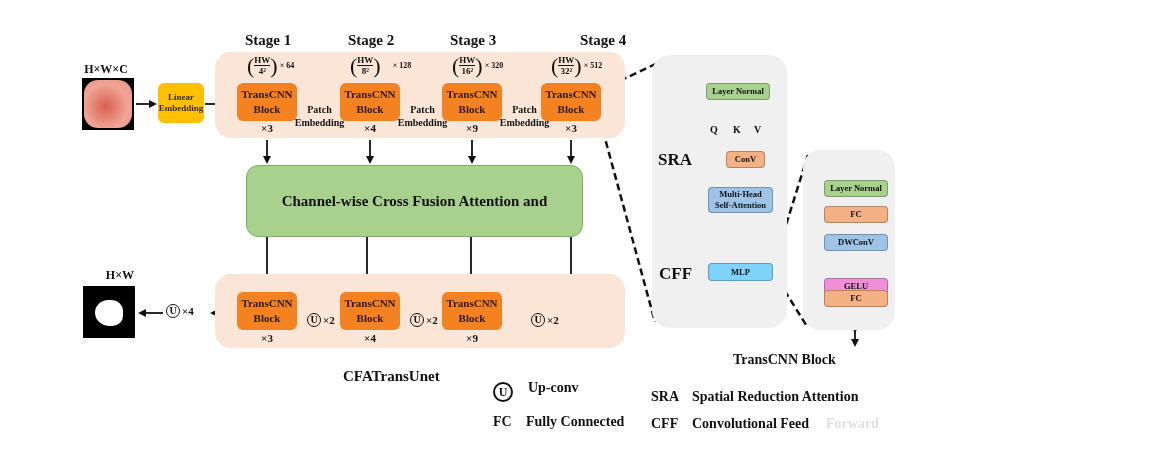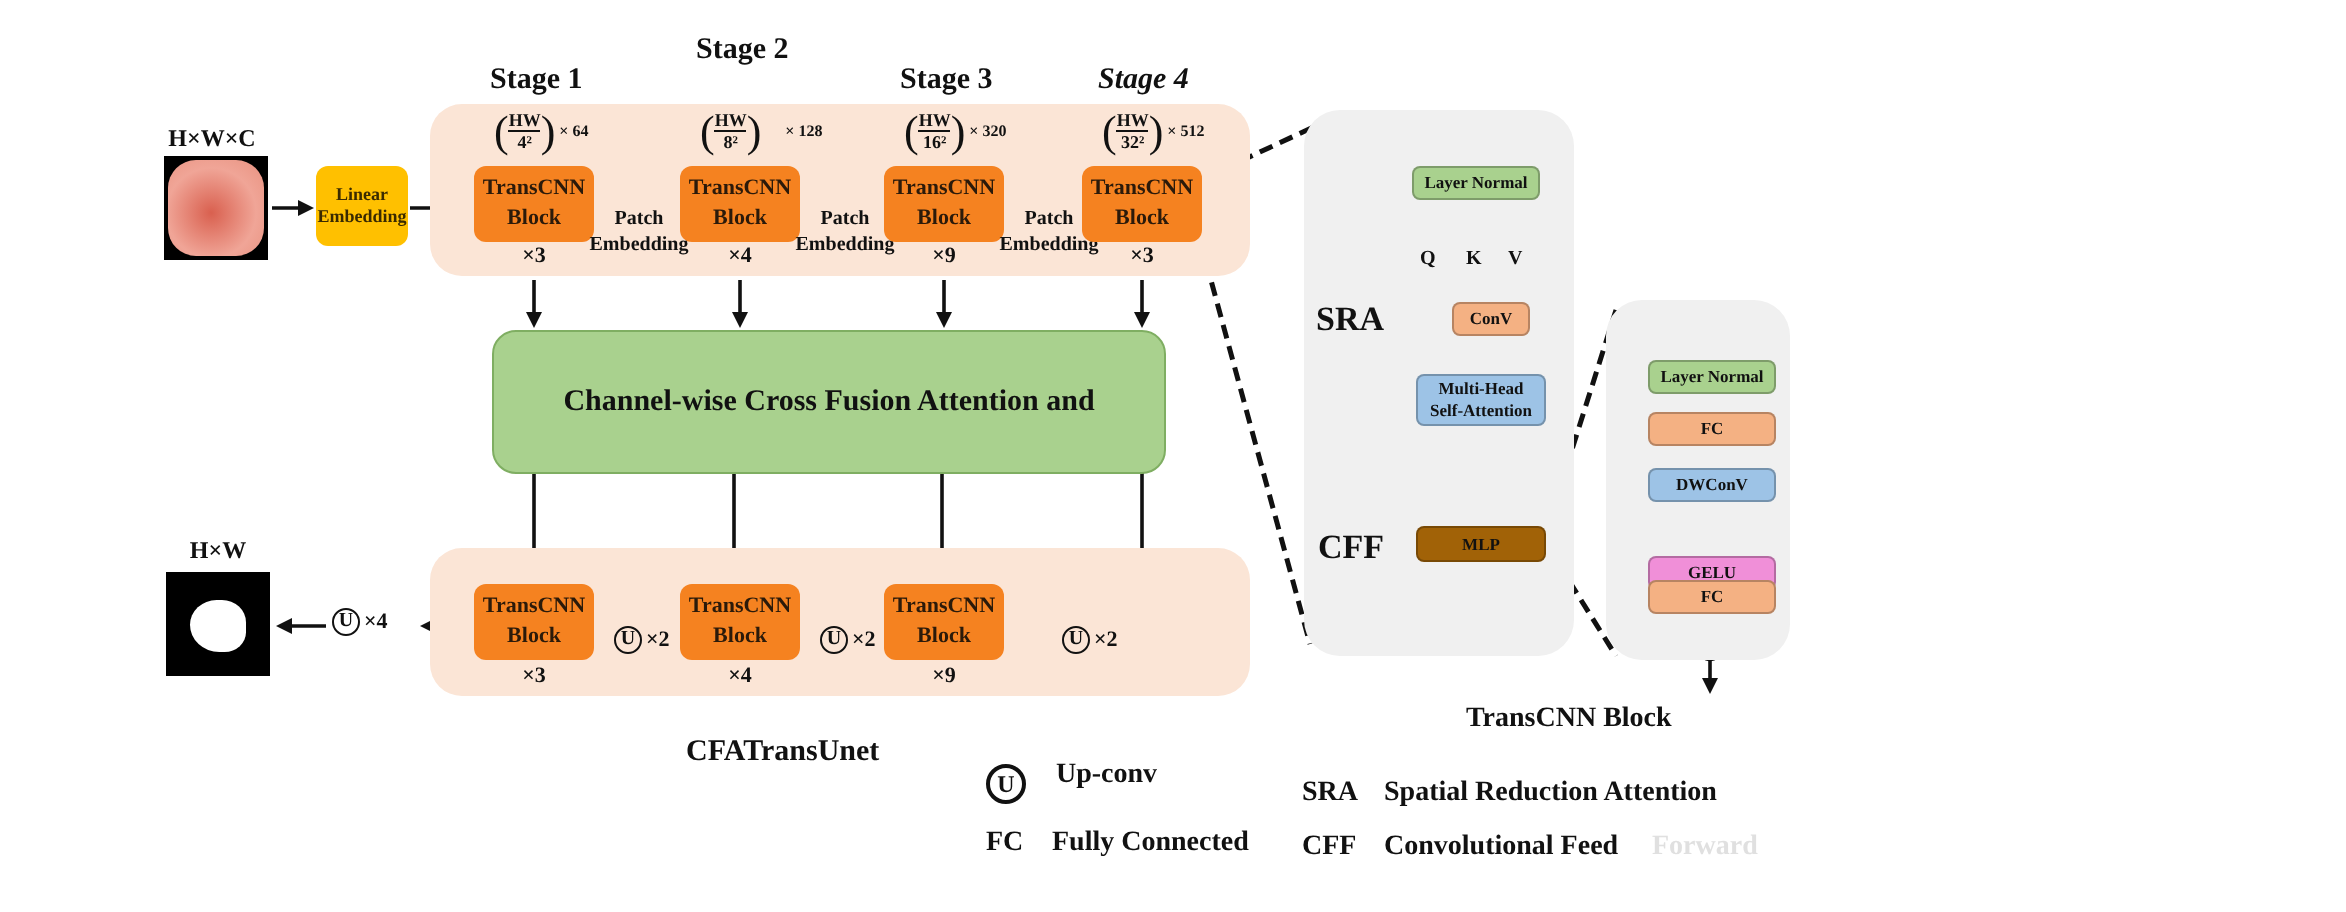"Stage 2" div.abs { top: 17px -> 32px }
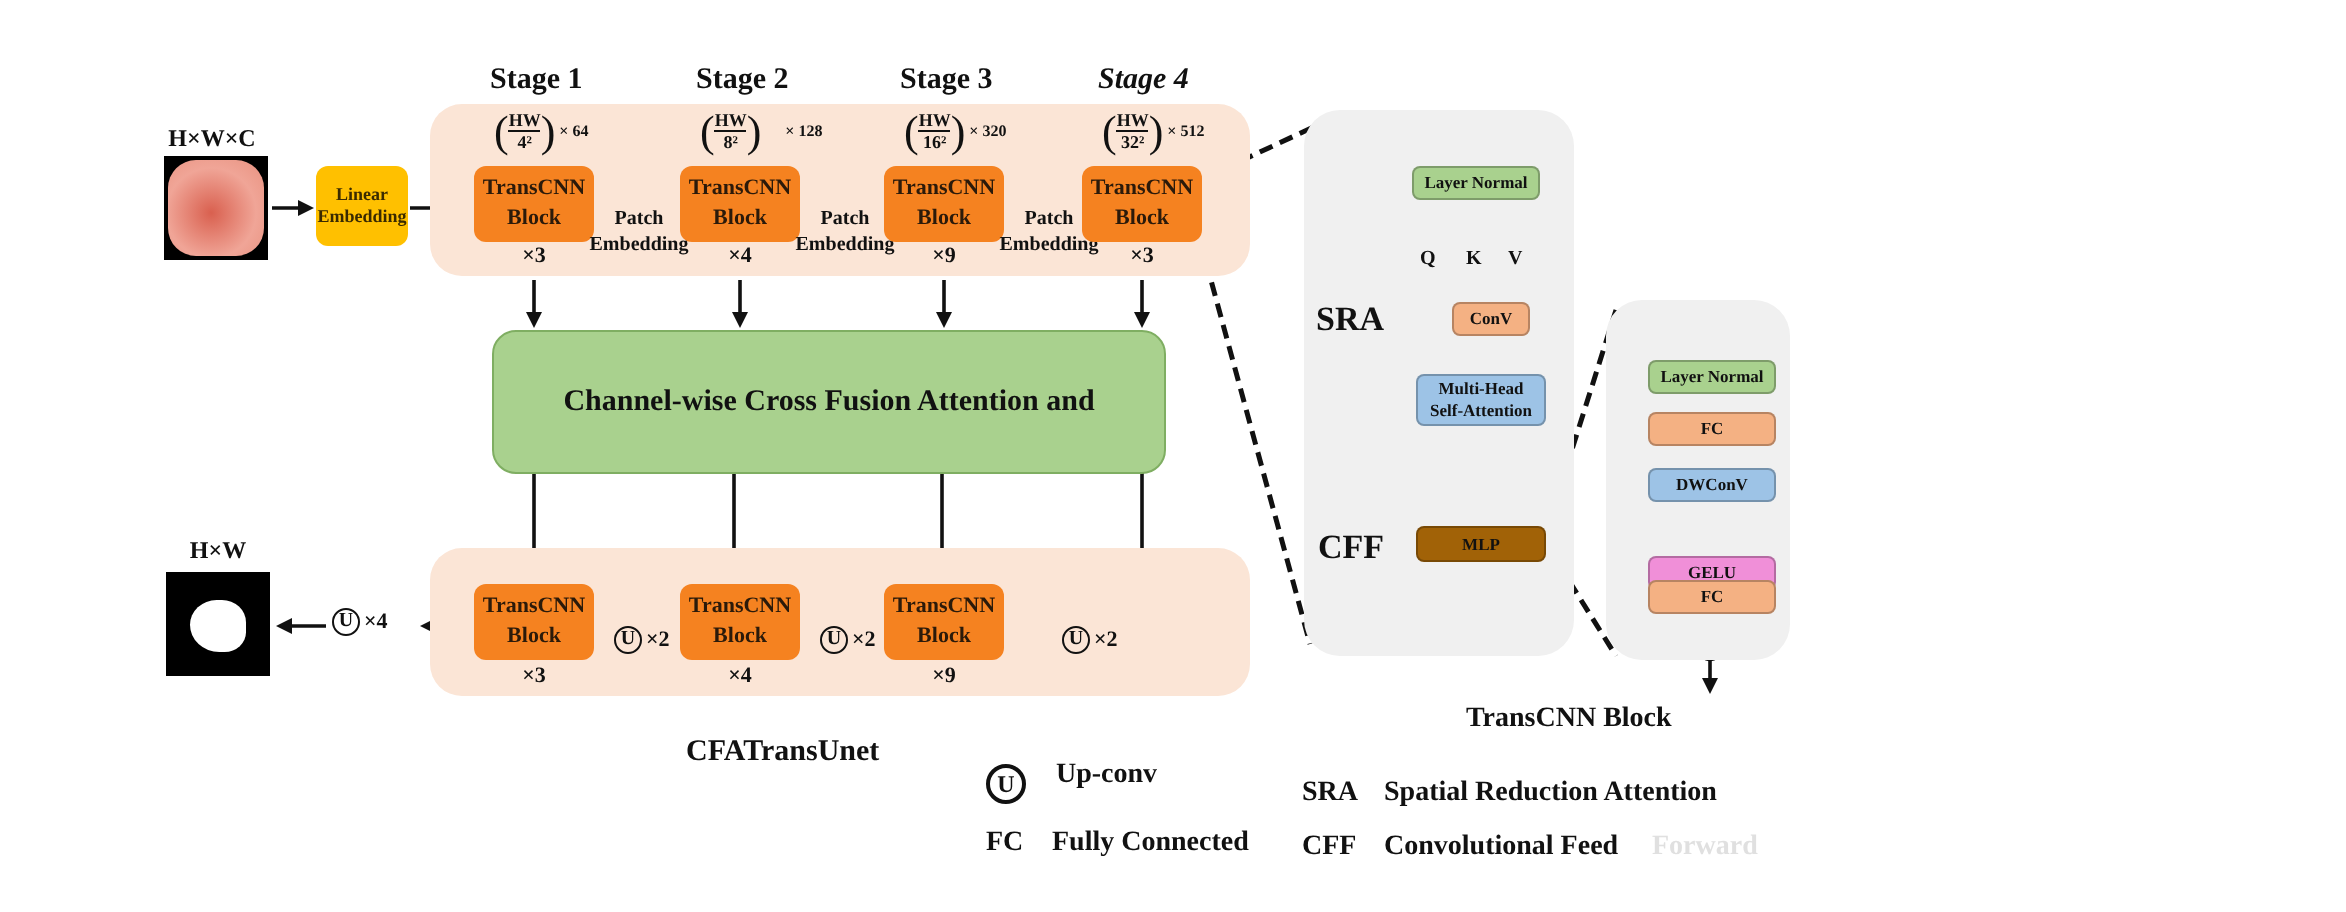"Stage 4" div.abs { font-style: italic -> none; left: 549px -> 580px }
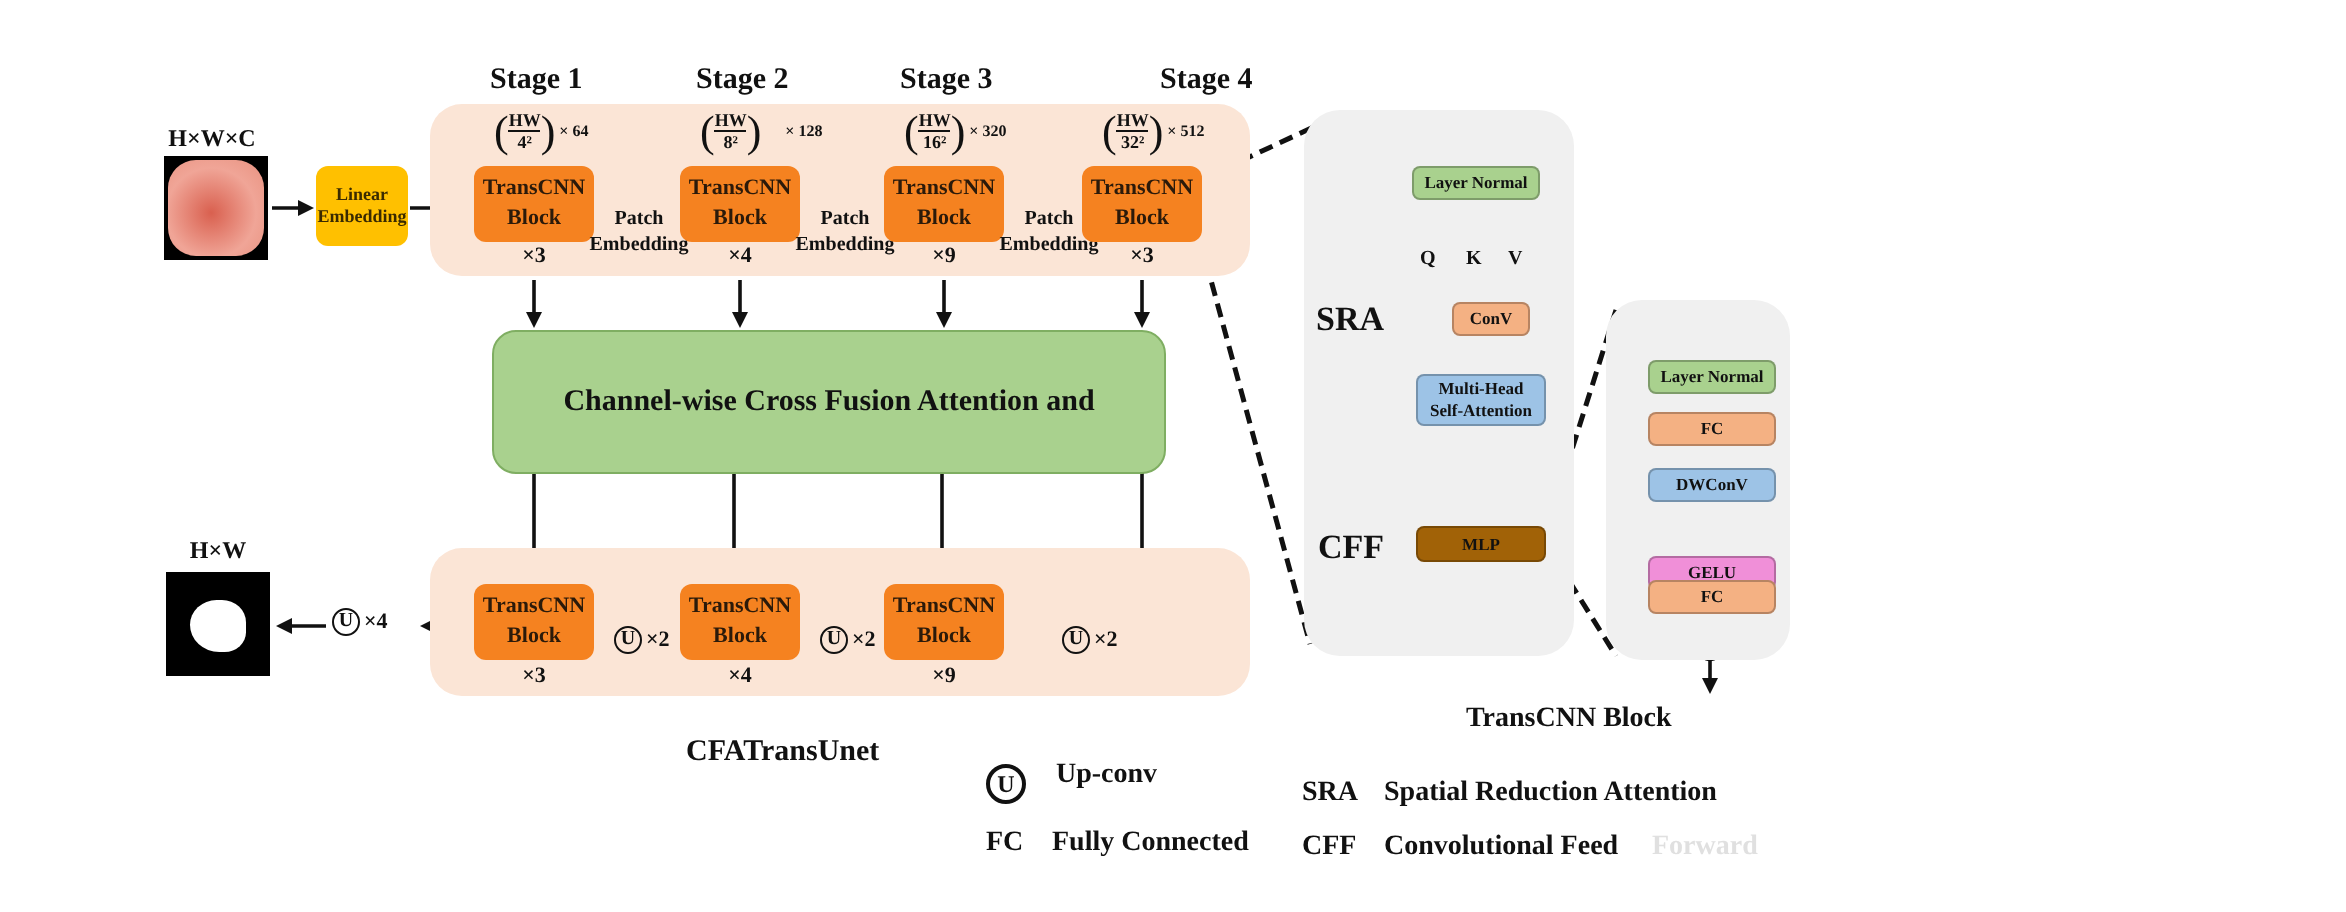"H×W" div.abs { text-align: none -> right }
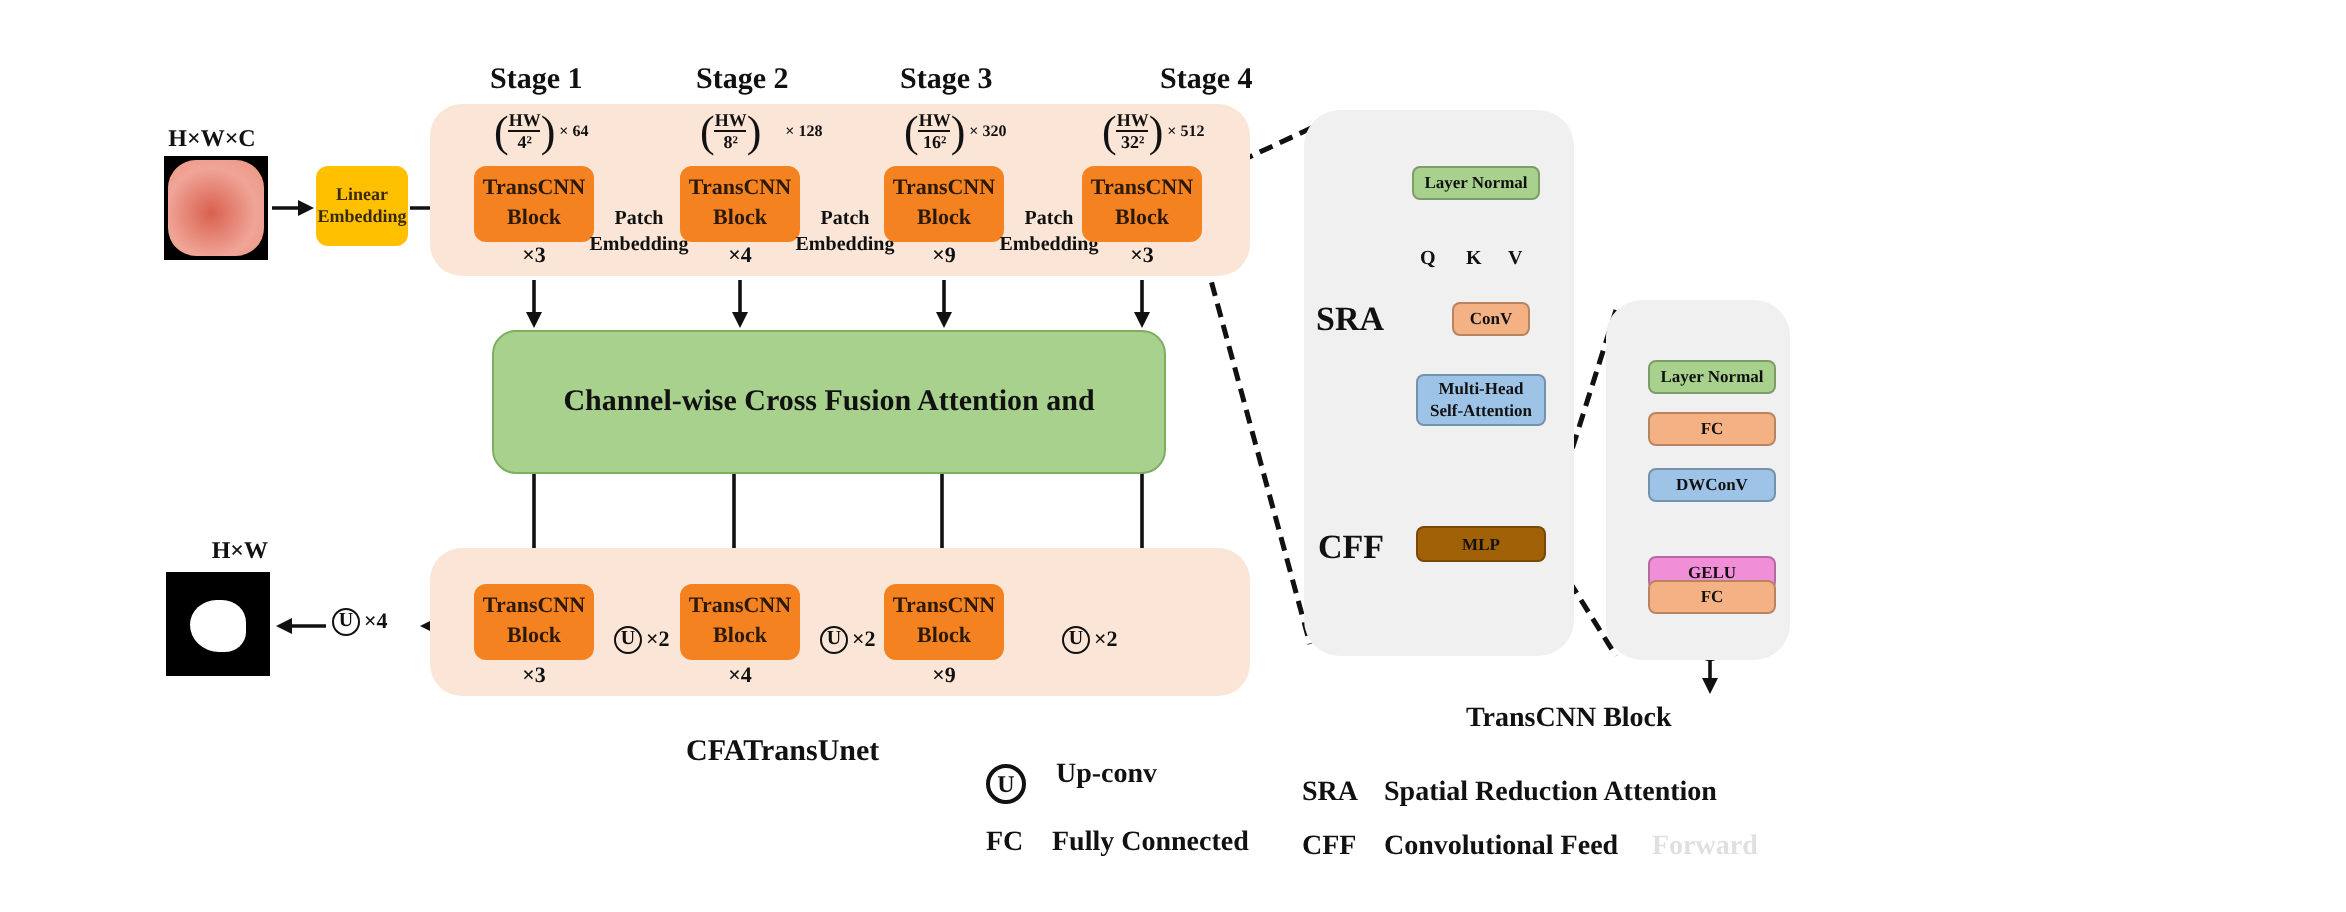"MLP" div.abs { background: #a16207 -> #7dd3fc }
